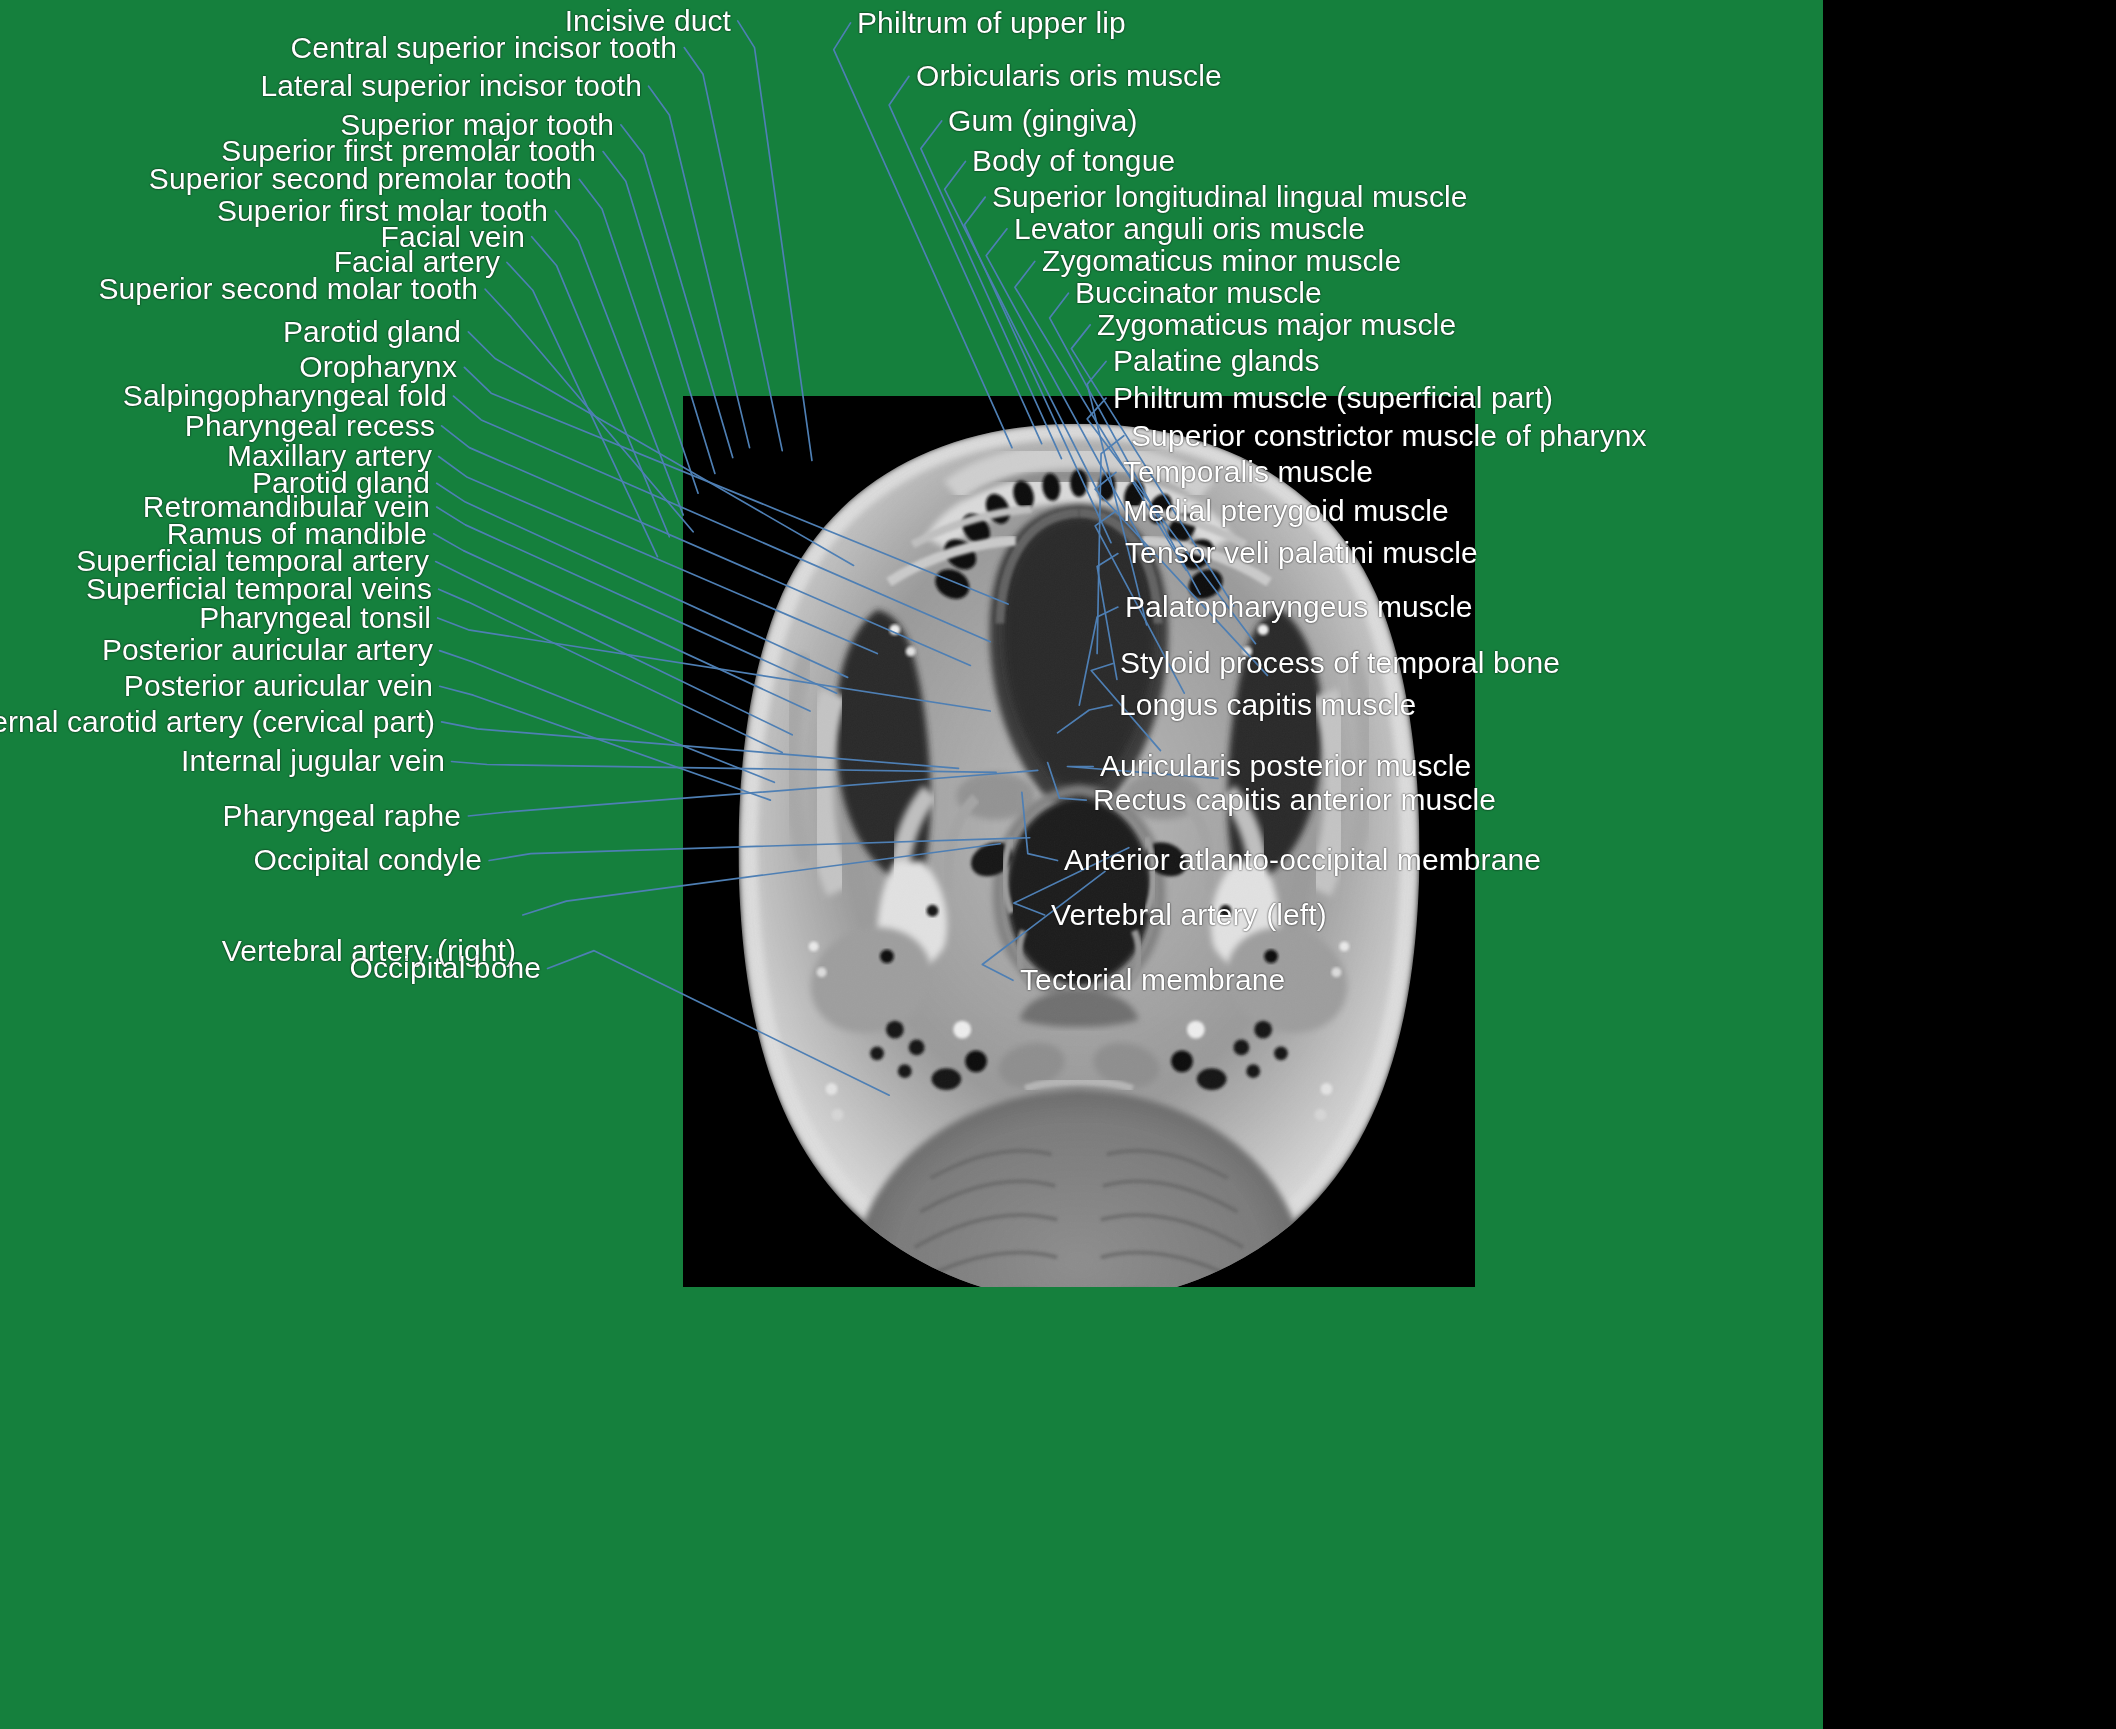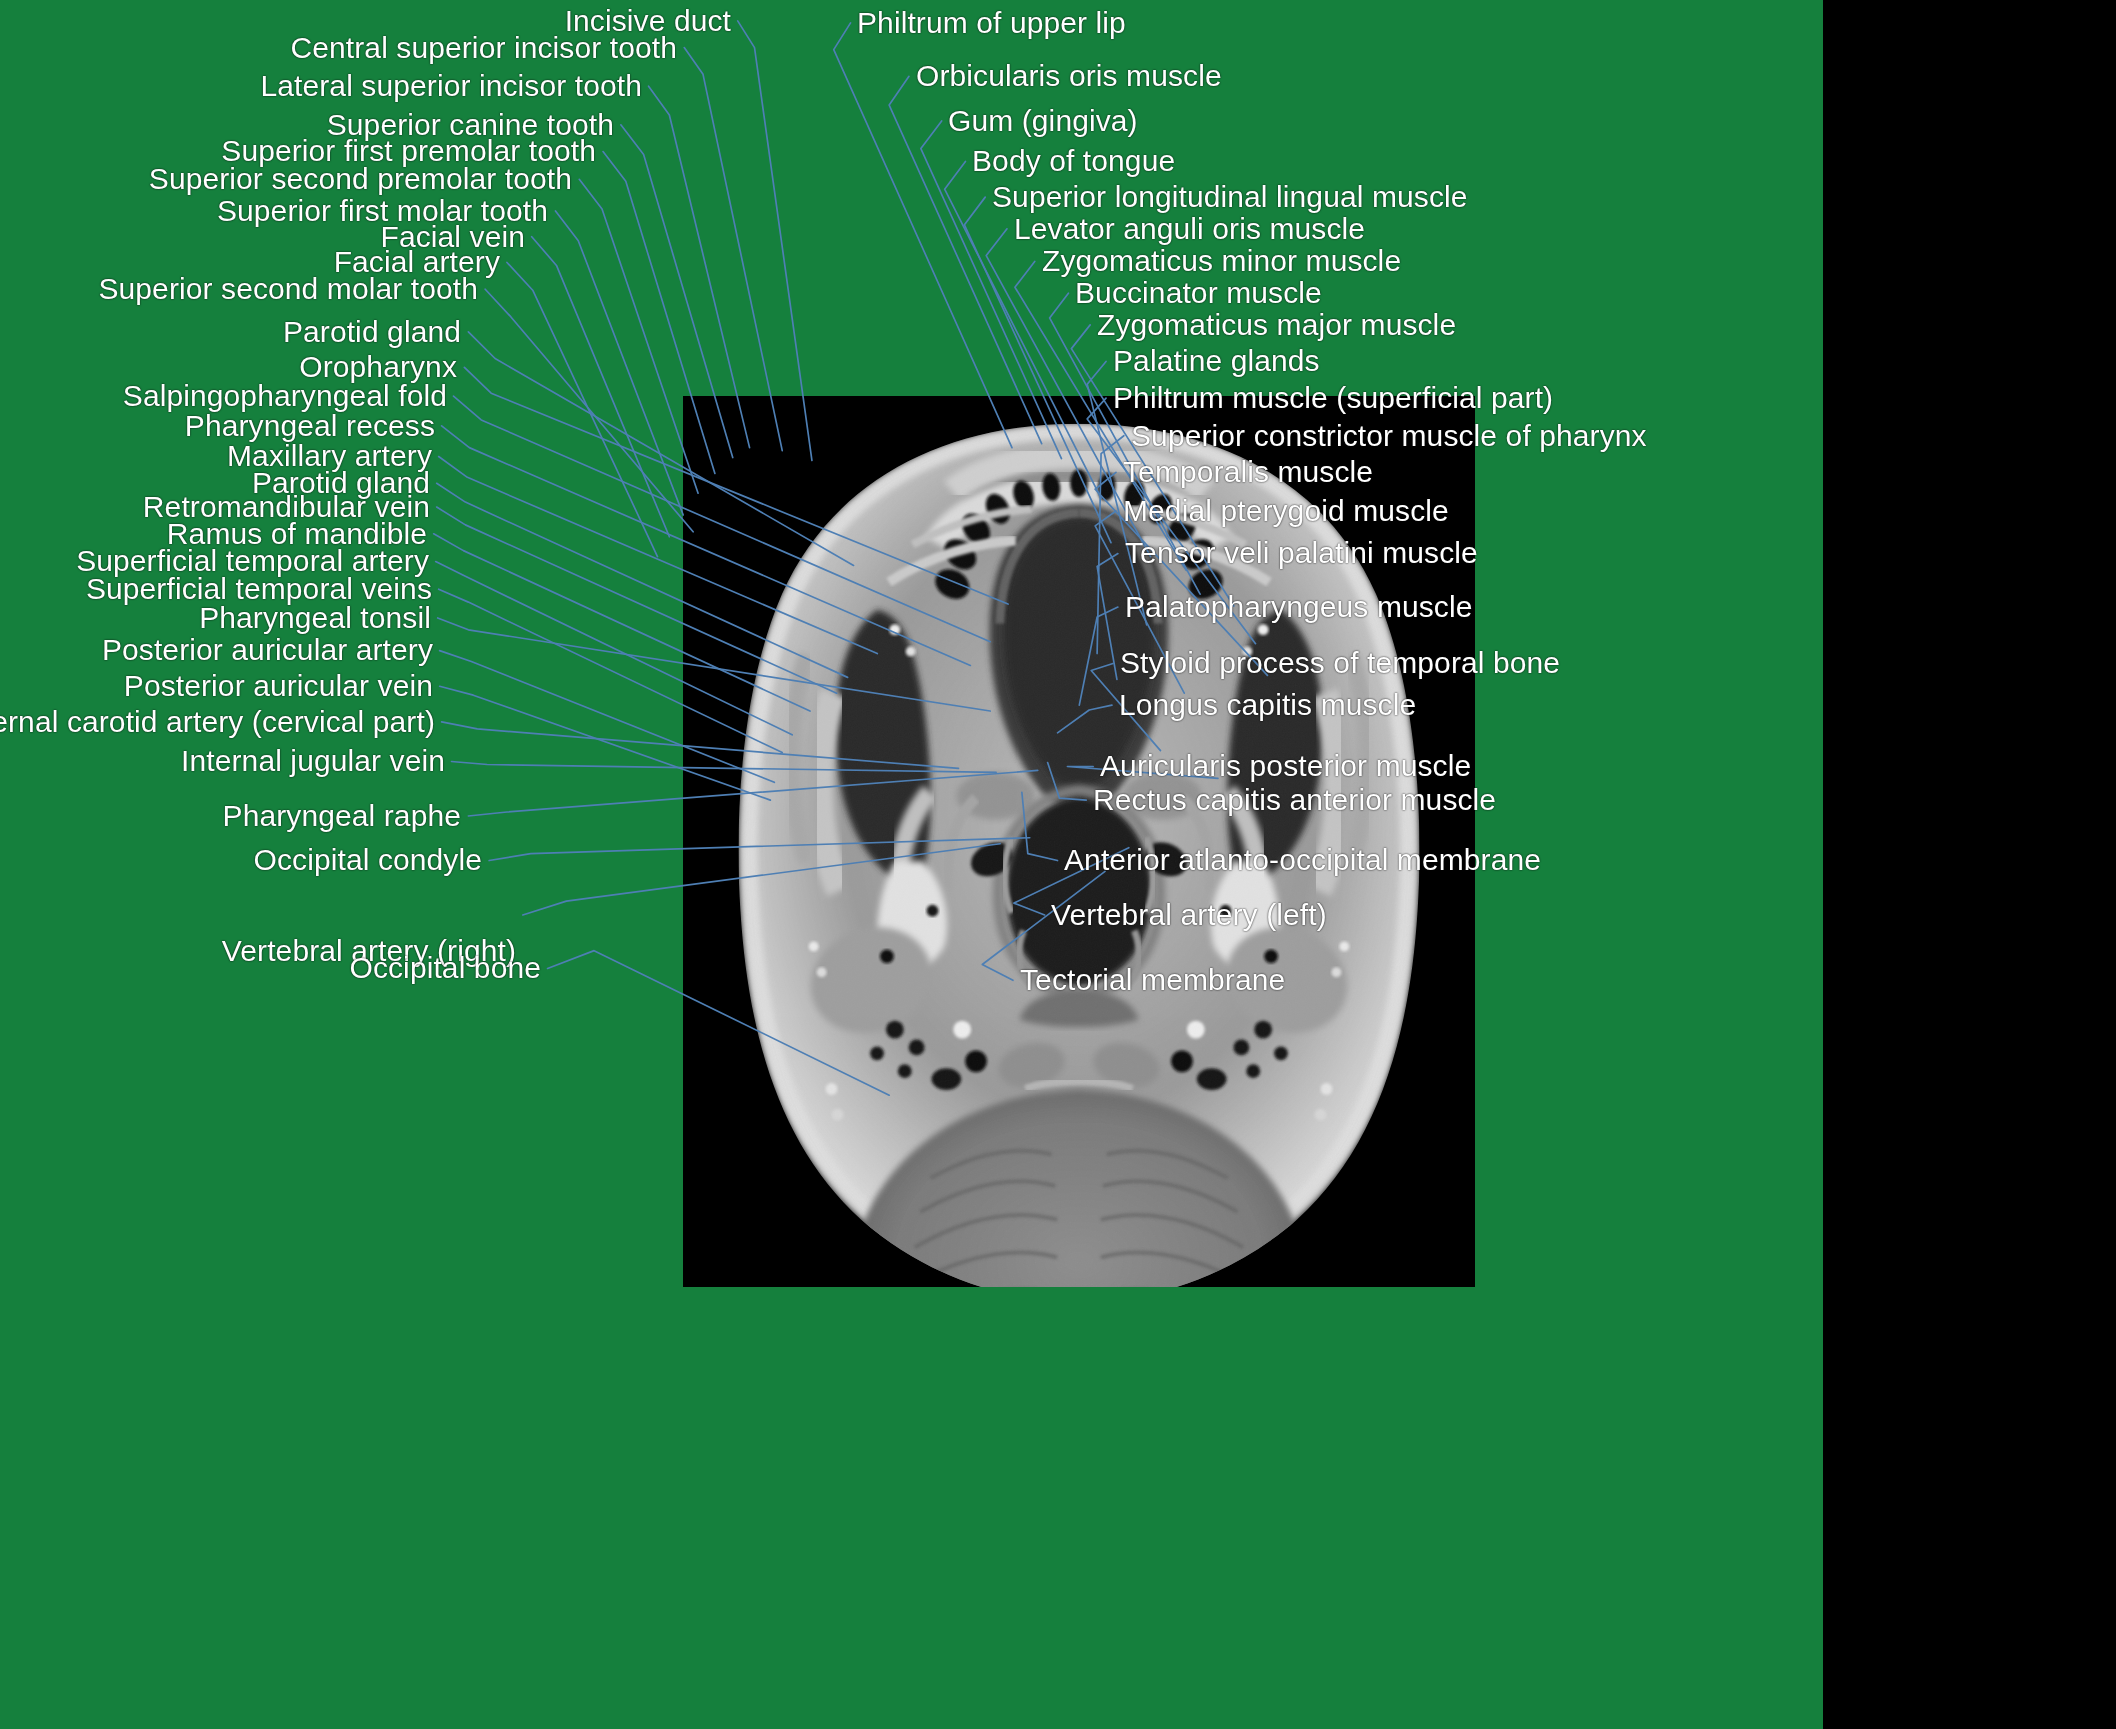"Superior canine tooth" div.lbl { text: canine -> major }
